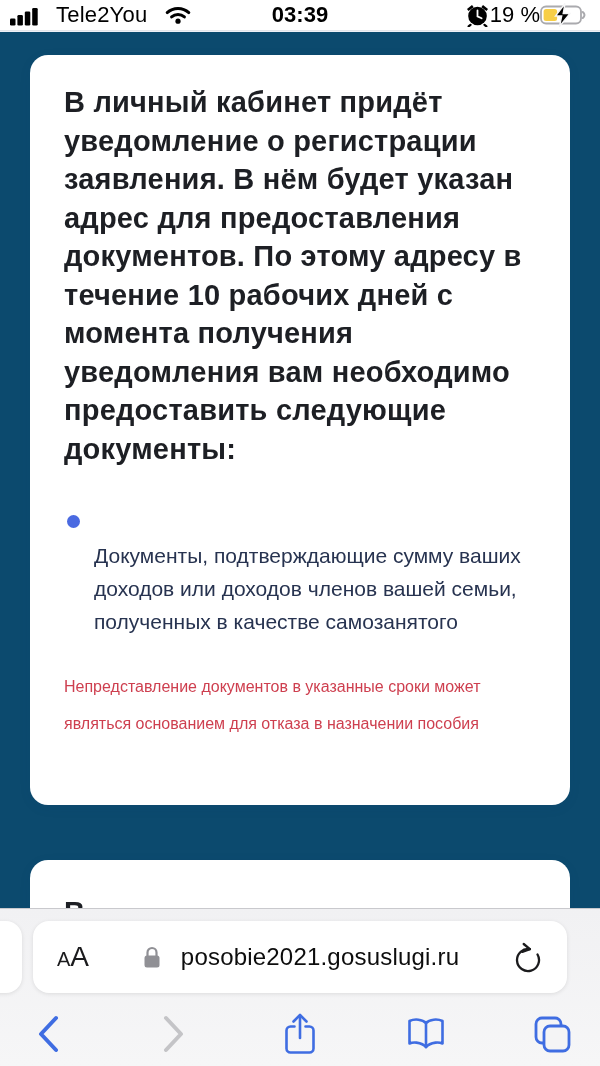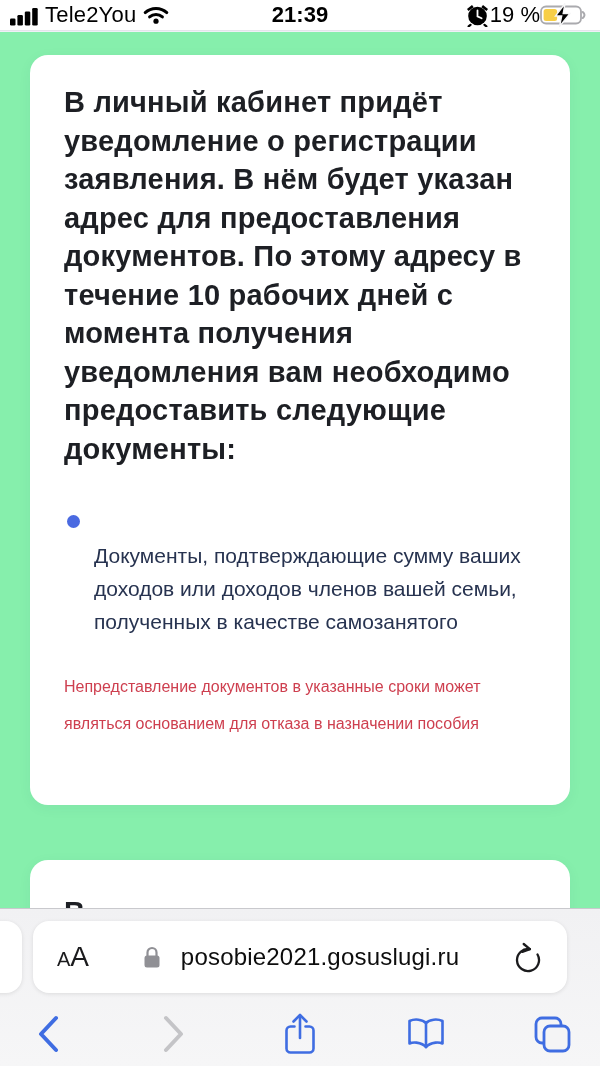"Tele2You" .sb-left { gap: 7px -> 18px }
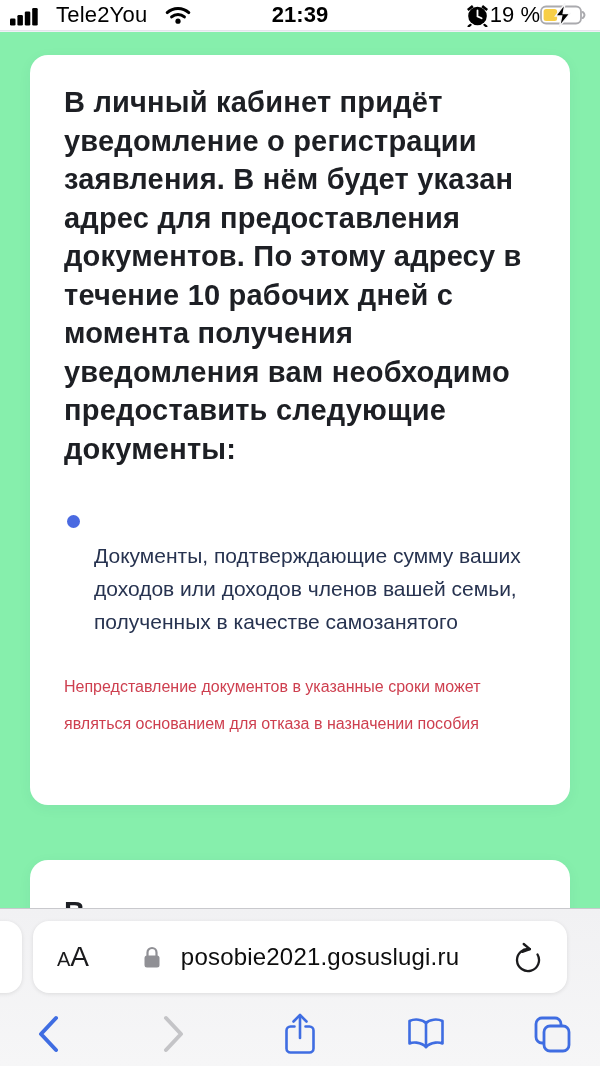"21:39" div.sb-time { text: 21:39 -> 03:39 }
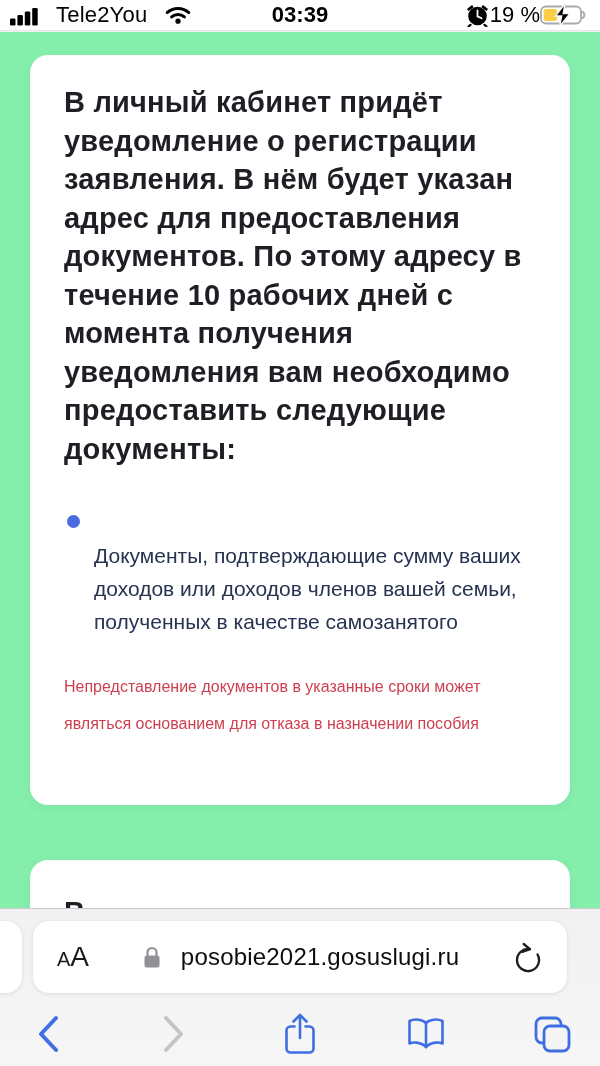"В личный кабинет придёт уведомление" .content { background: #86efac -> #0c4a6e }
